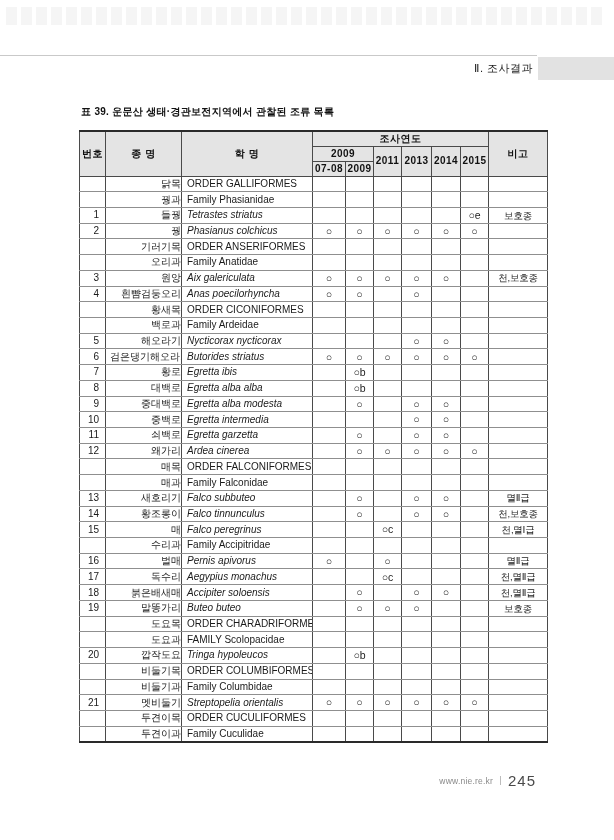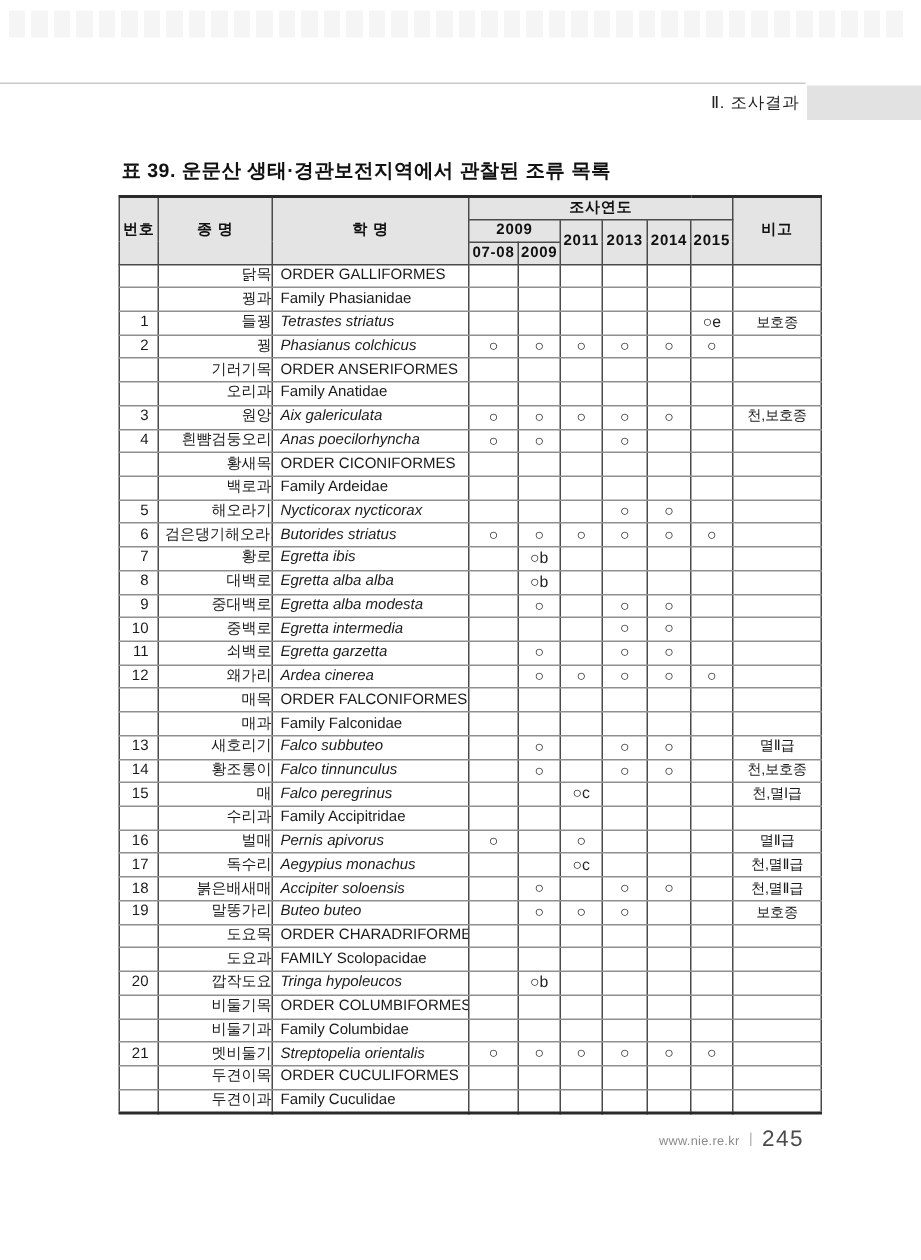"표 39. 운문산 생태·경관보전지역에서 관찰된" .page-title { font-size: 13px -> 10px }
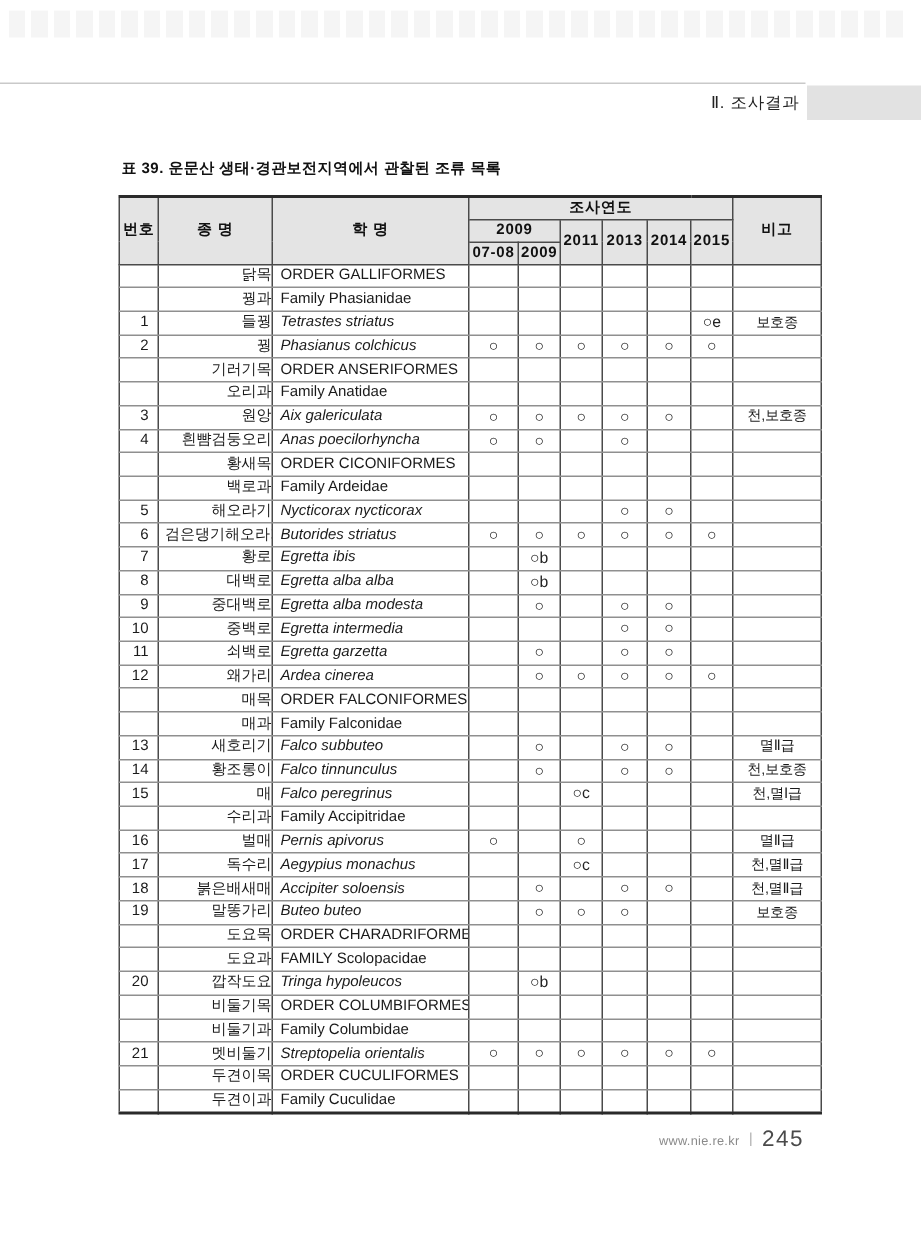"www.nie.re.kr" .footer { top: 751px -> 772px }
